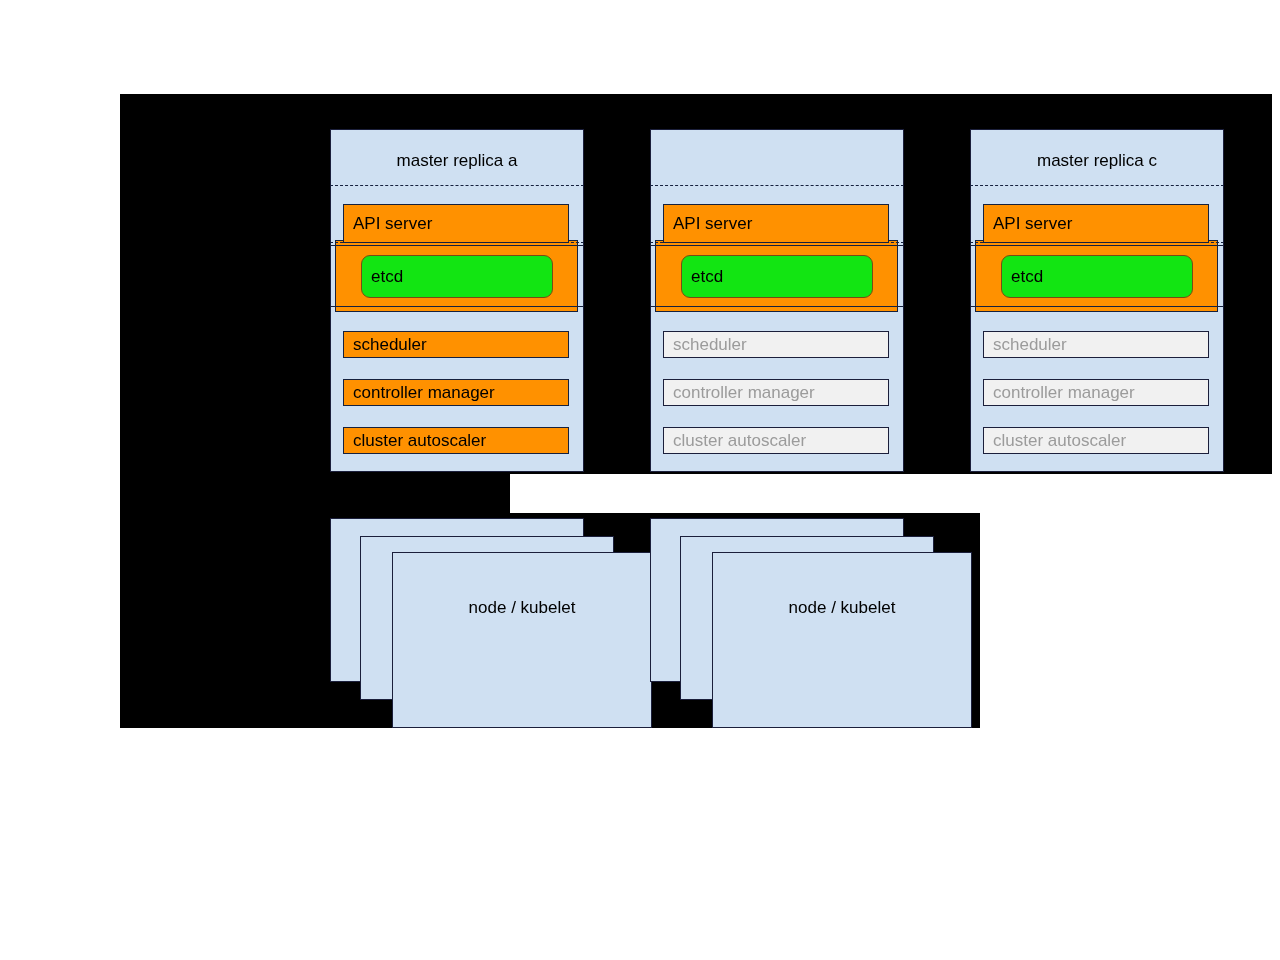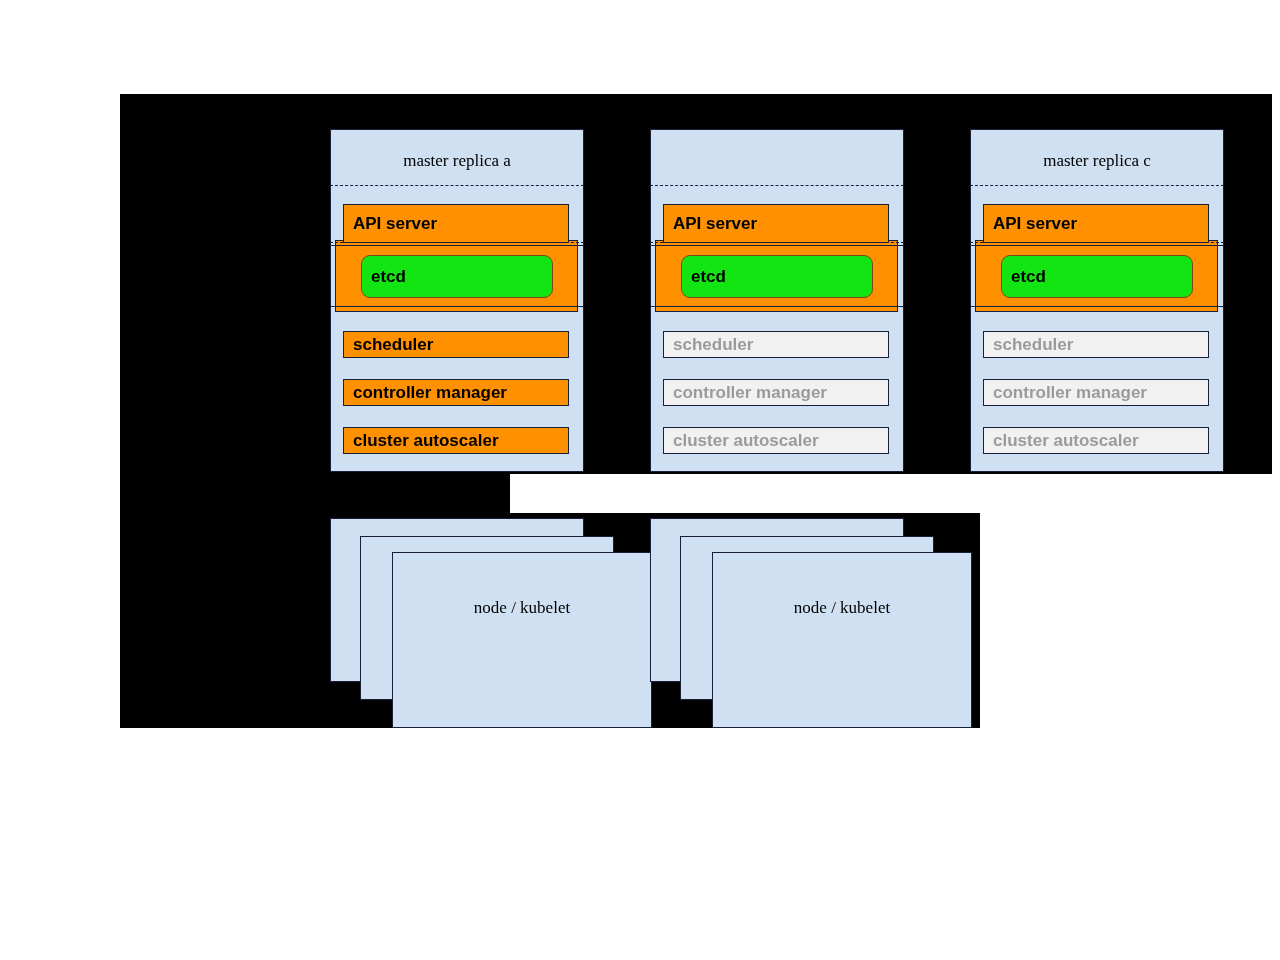"master replica a" .center-label { font-family: Liberation Serif, serif -> none }
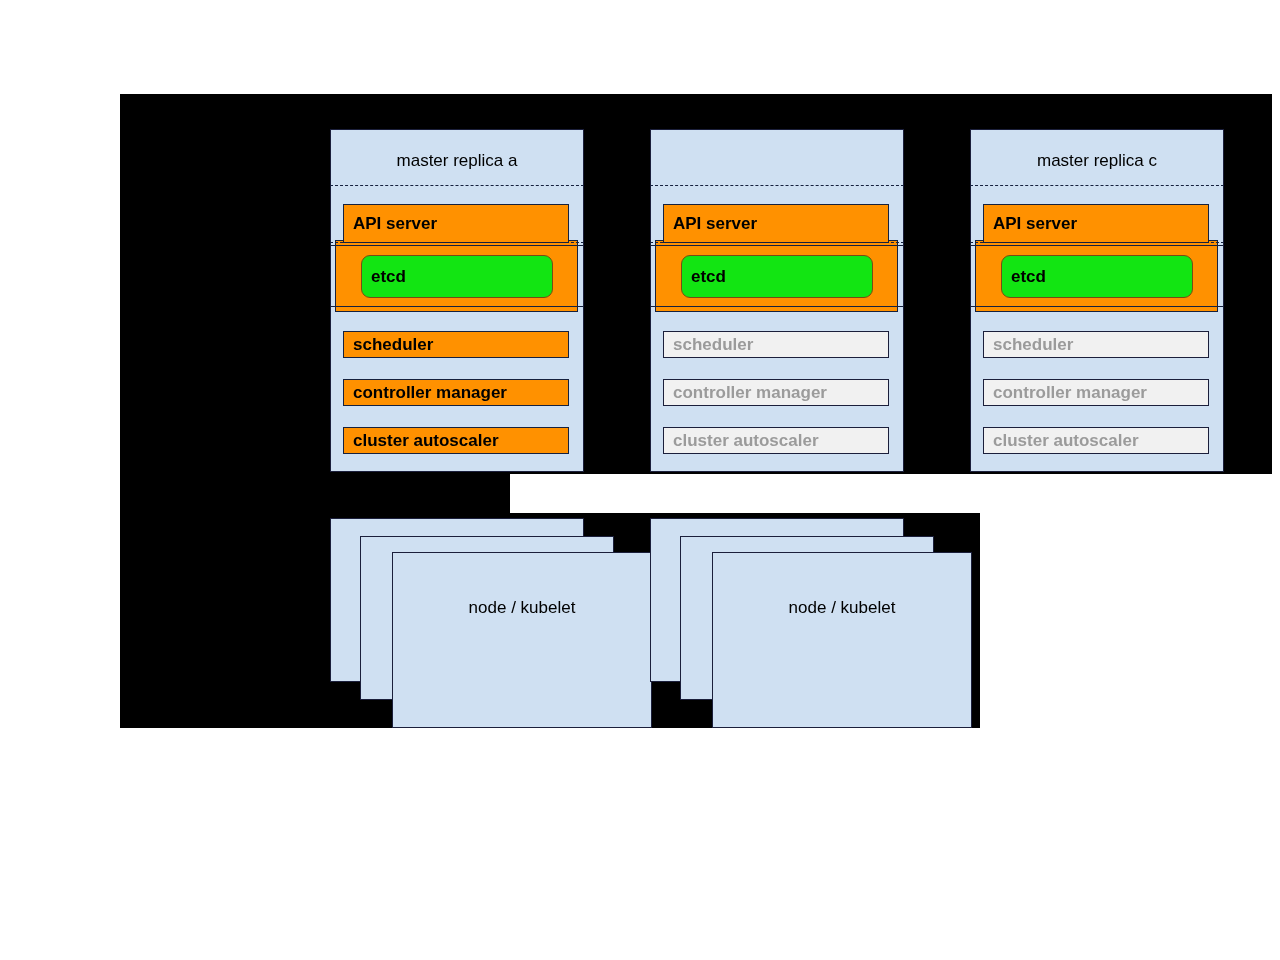"API server" .left-label { font-weight: bold -> none }
